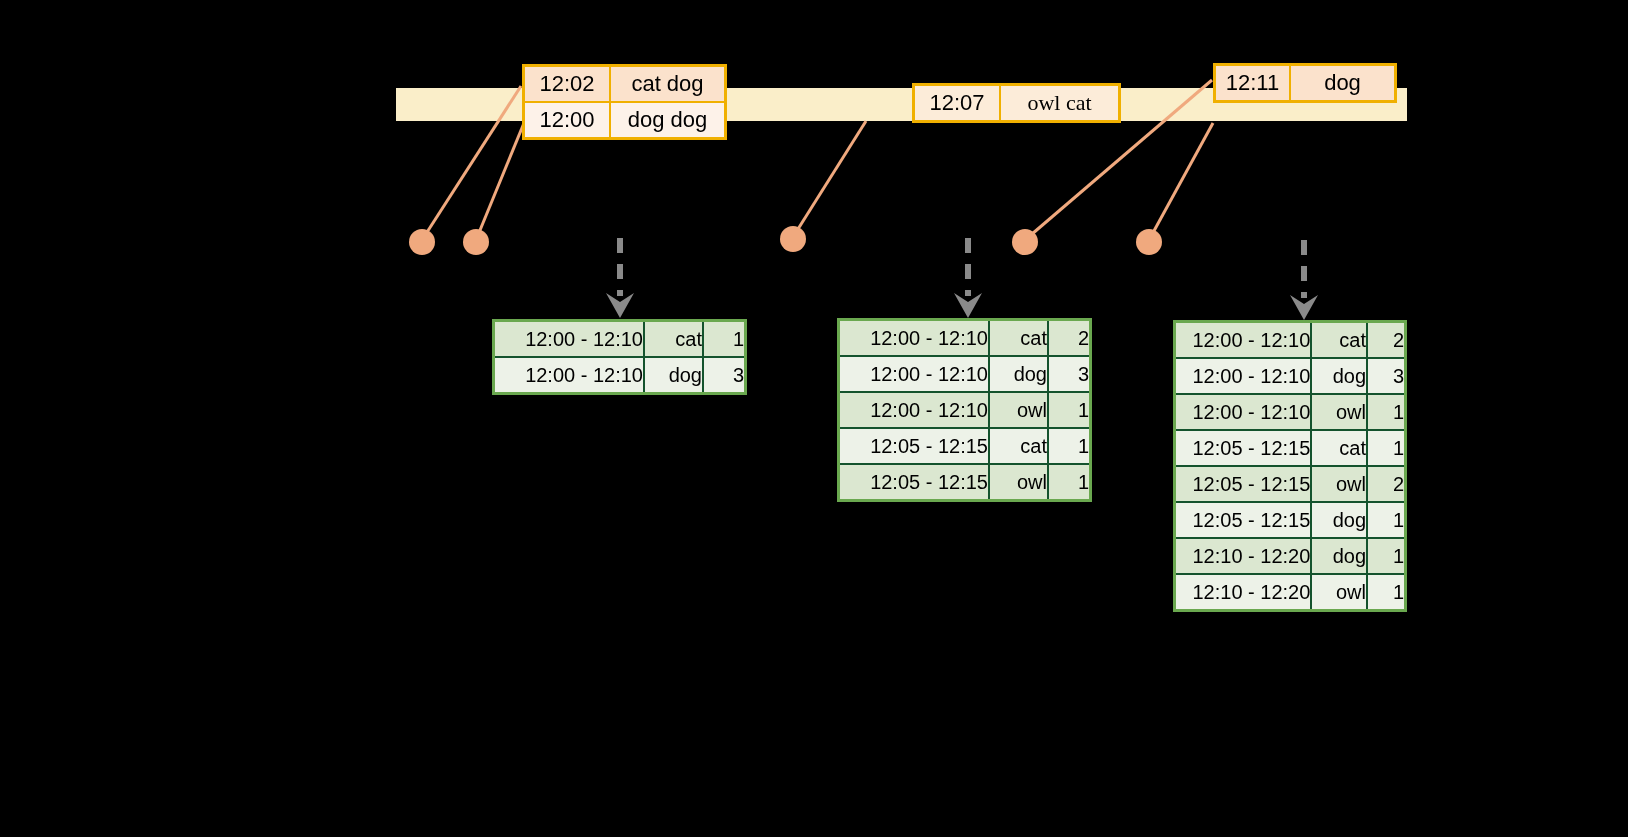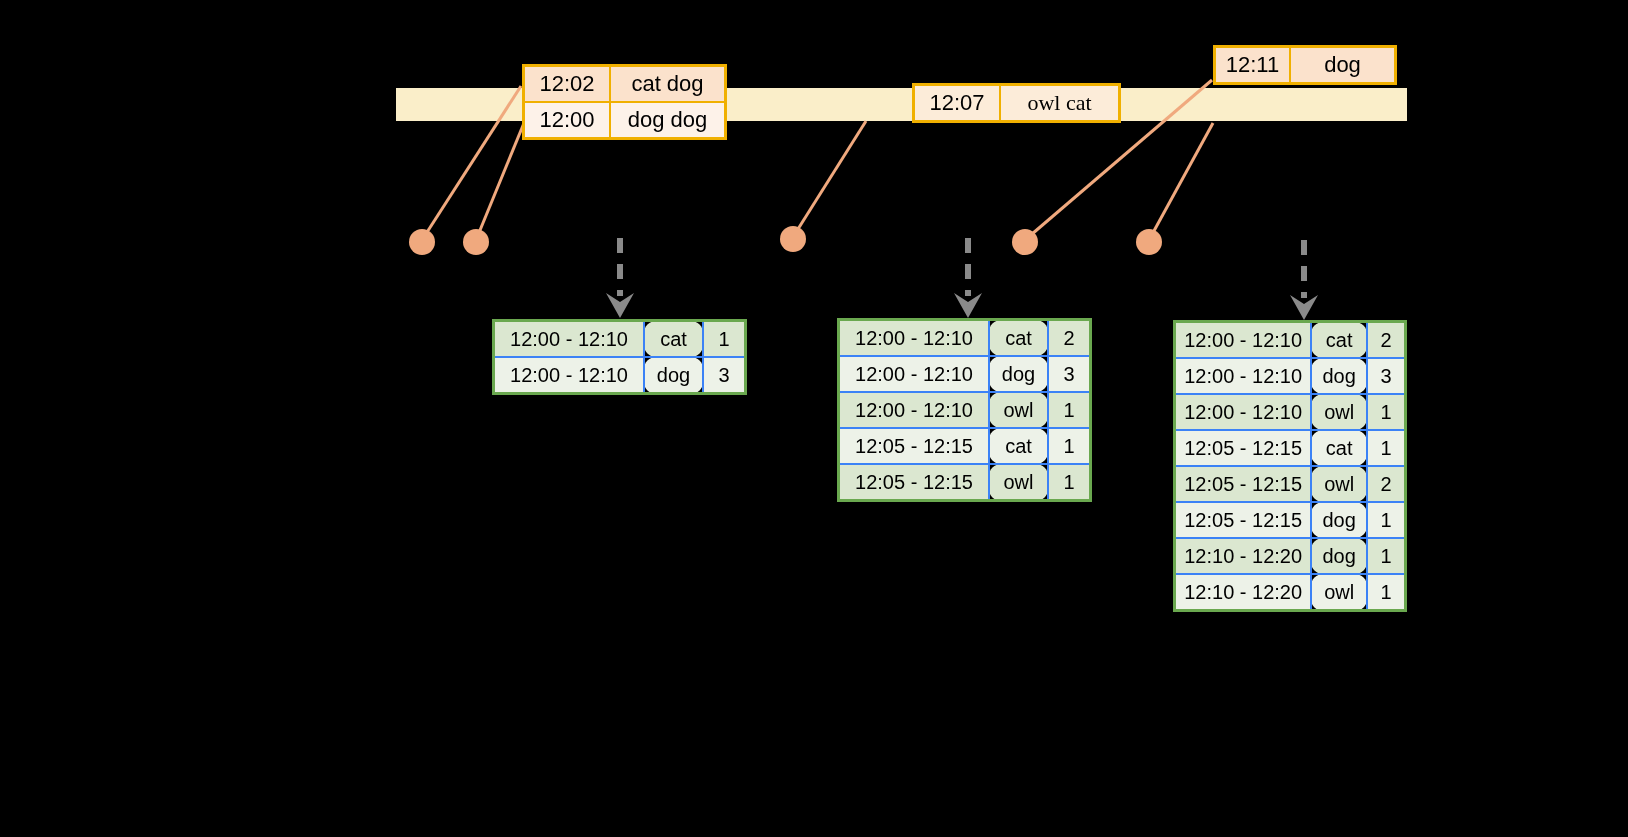"12:11" #etable3 { top: 45px -> 63px }
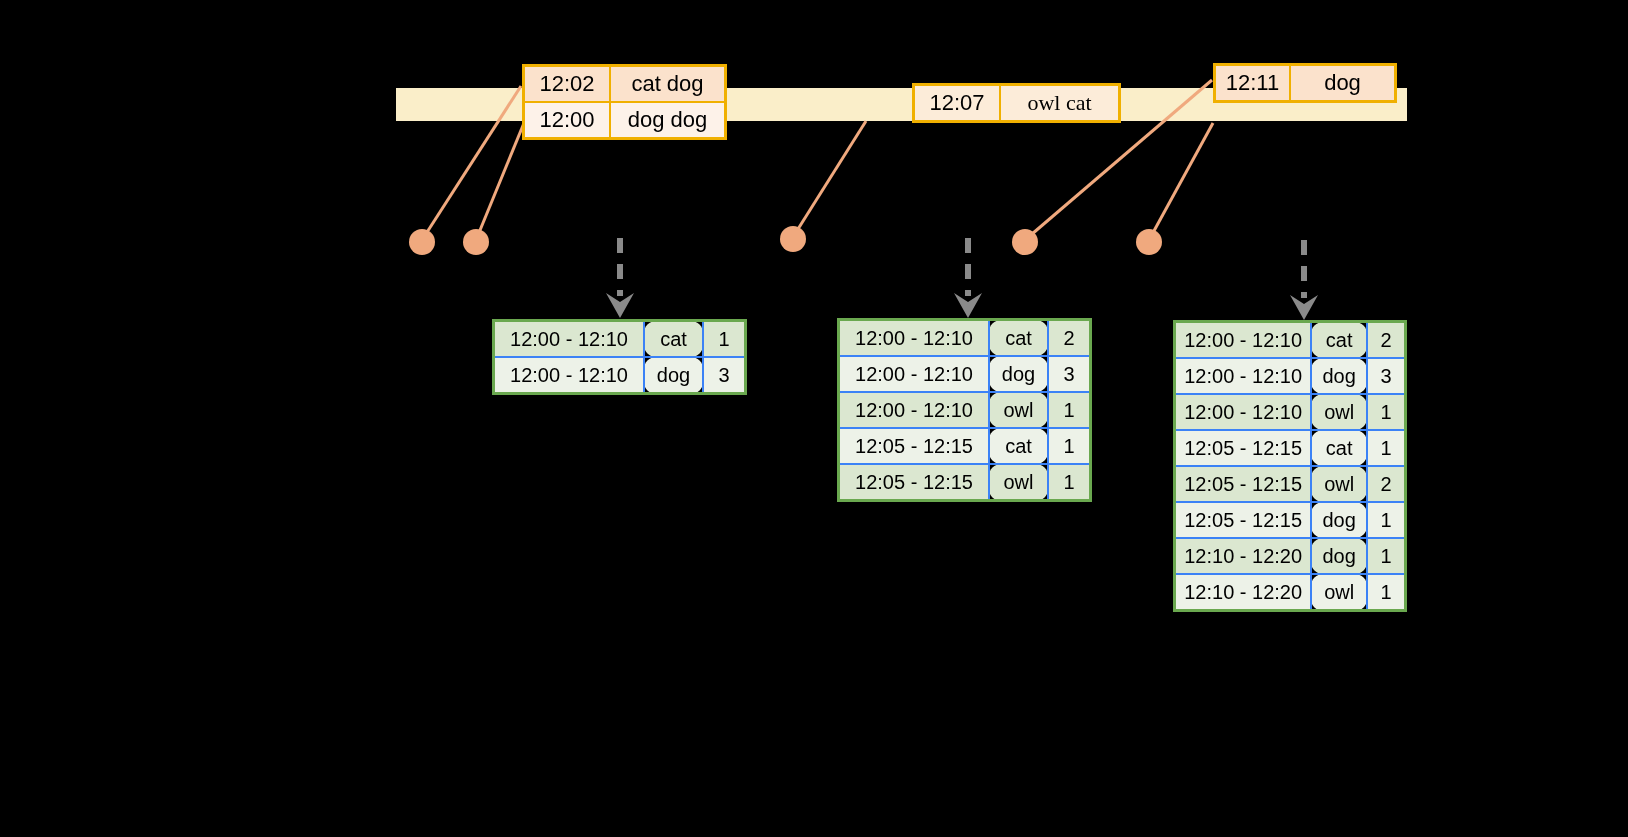"12:00 - 12:10" .gtable td { border: 2px solid #3b82f6 -> 2px solid #14532d; text-align: center -> right }
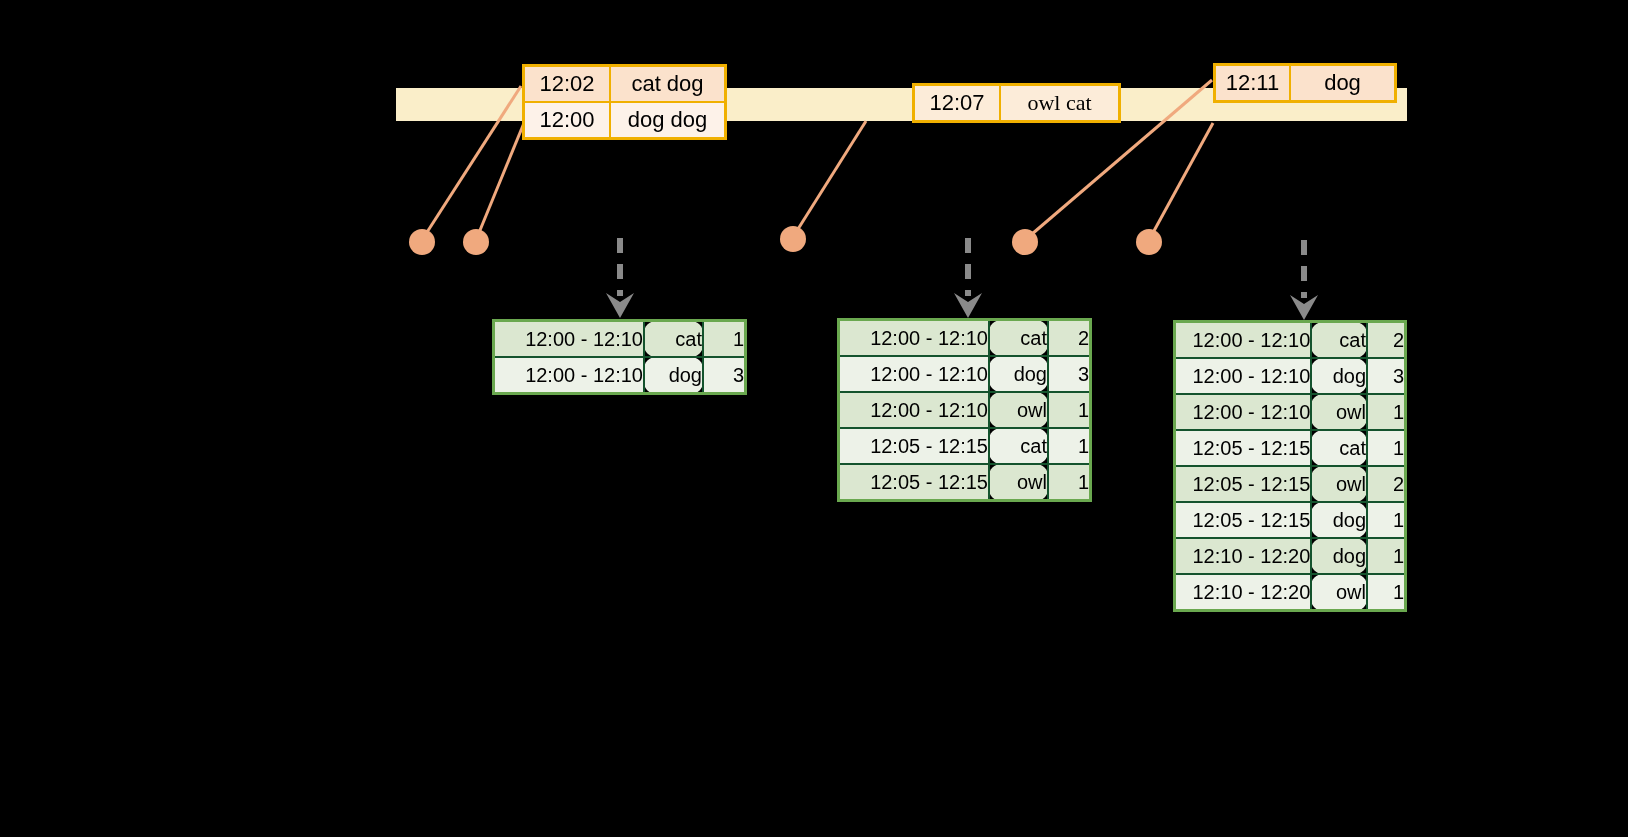"cat" .gtable td.word { border-radius: 12px -> none }
